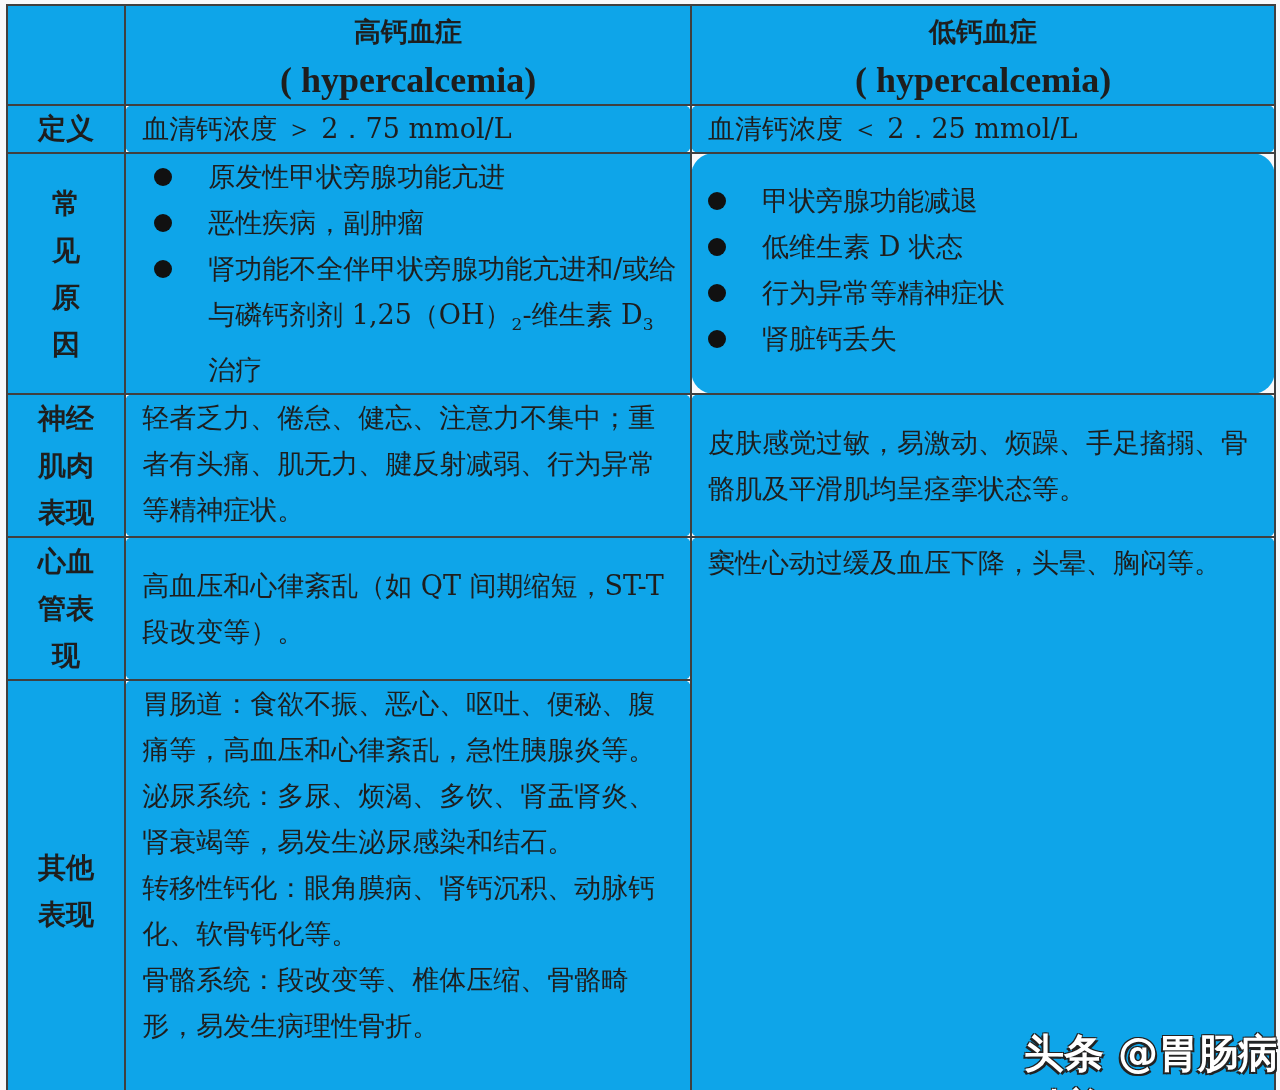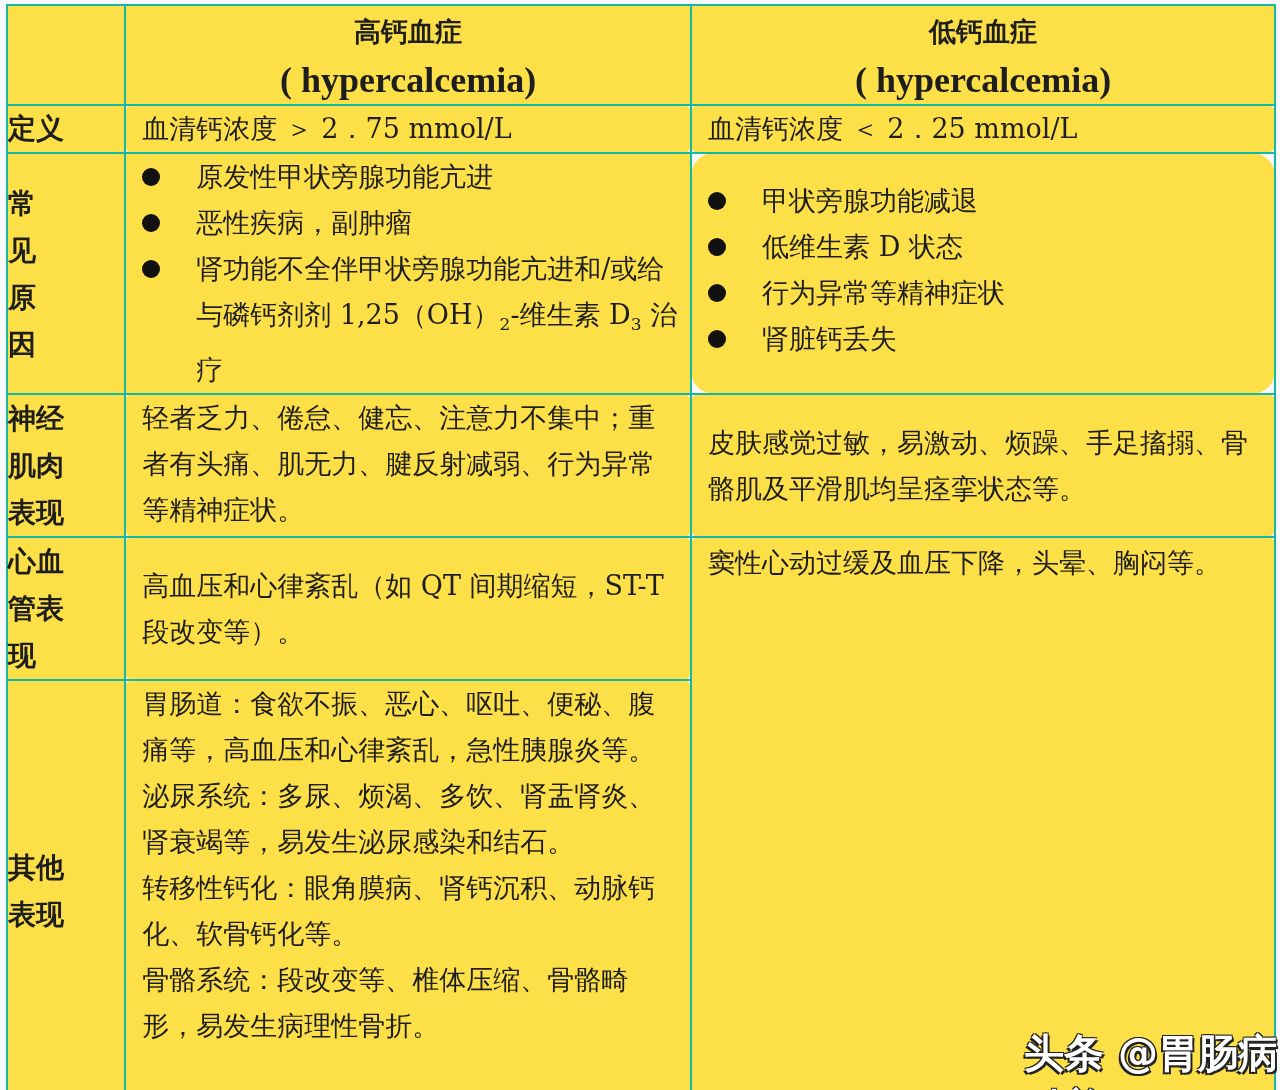"高钙血症" .tbl td { background: #fde047 -> #0ea5e9; border: 2px solid #14b8a6 -> 2px solid #404040 }
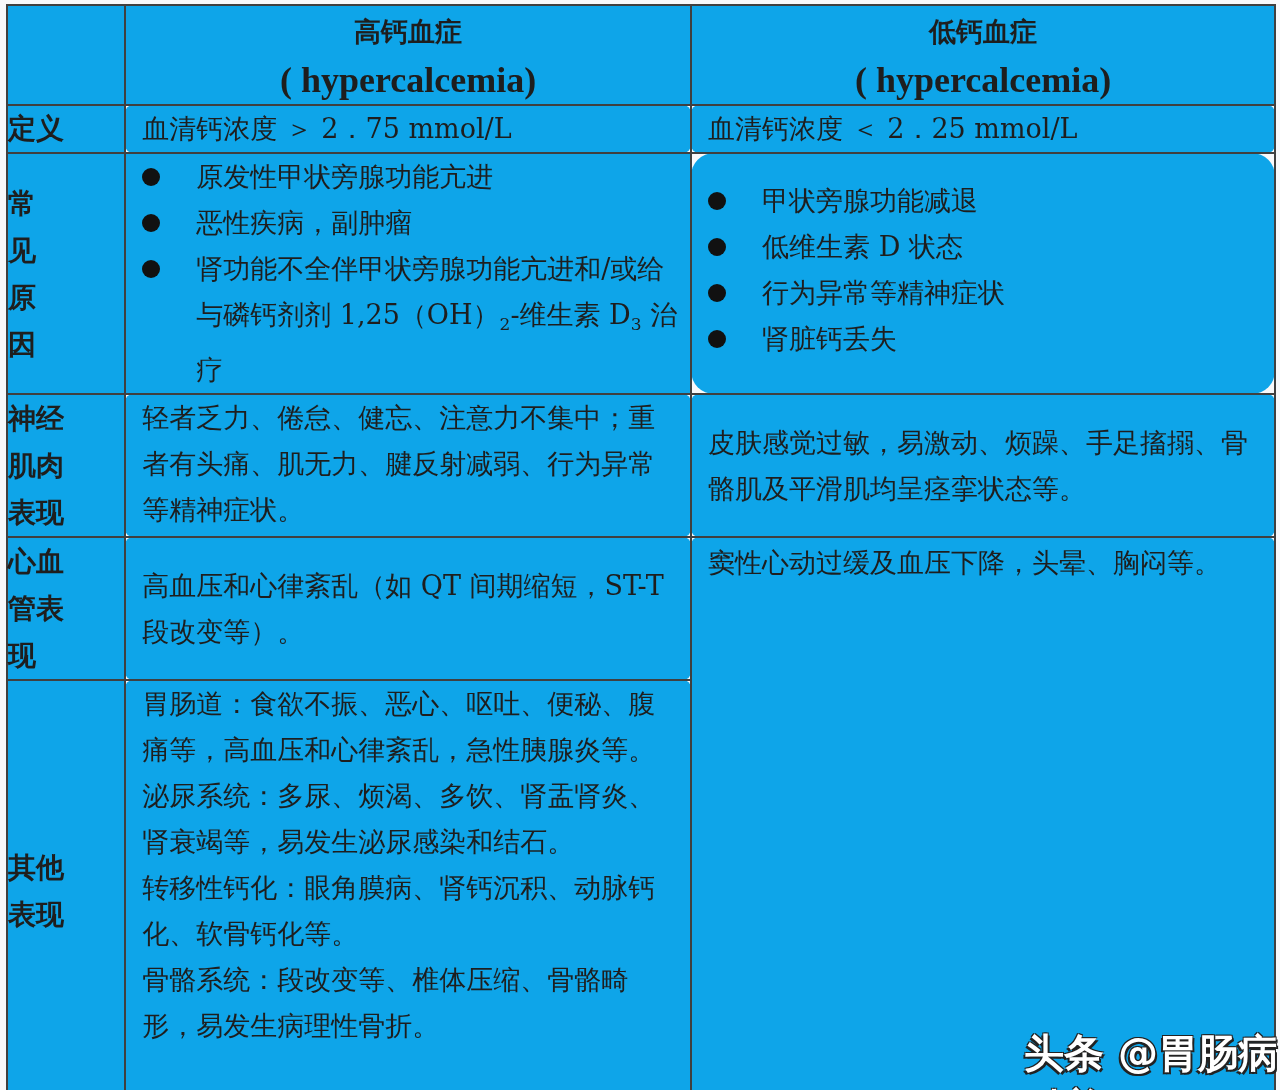"定义" .lbl { text-align: none -> center }
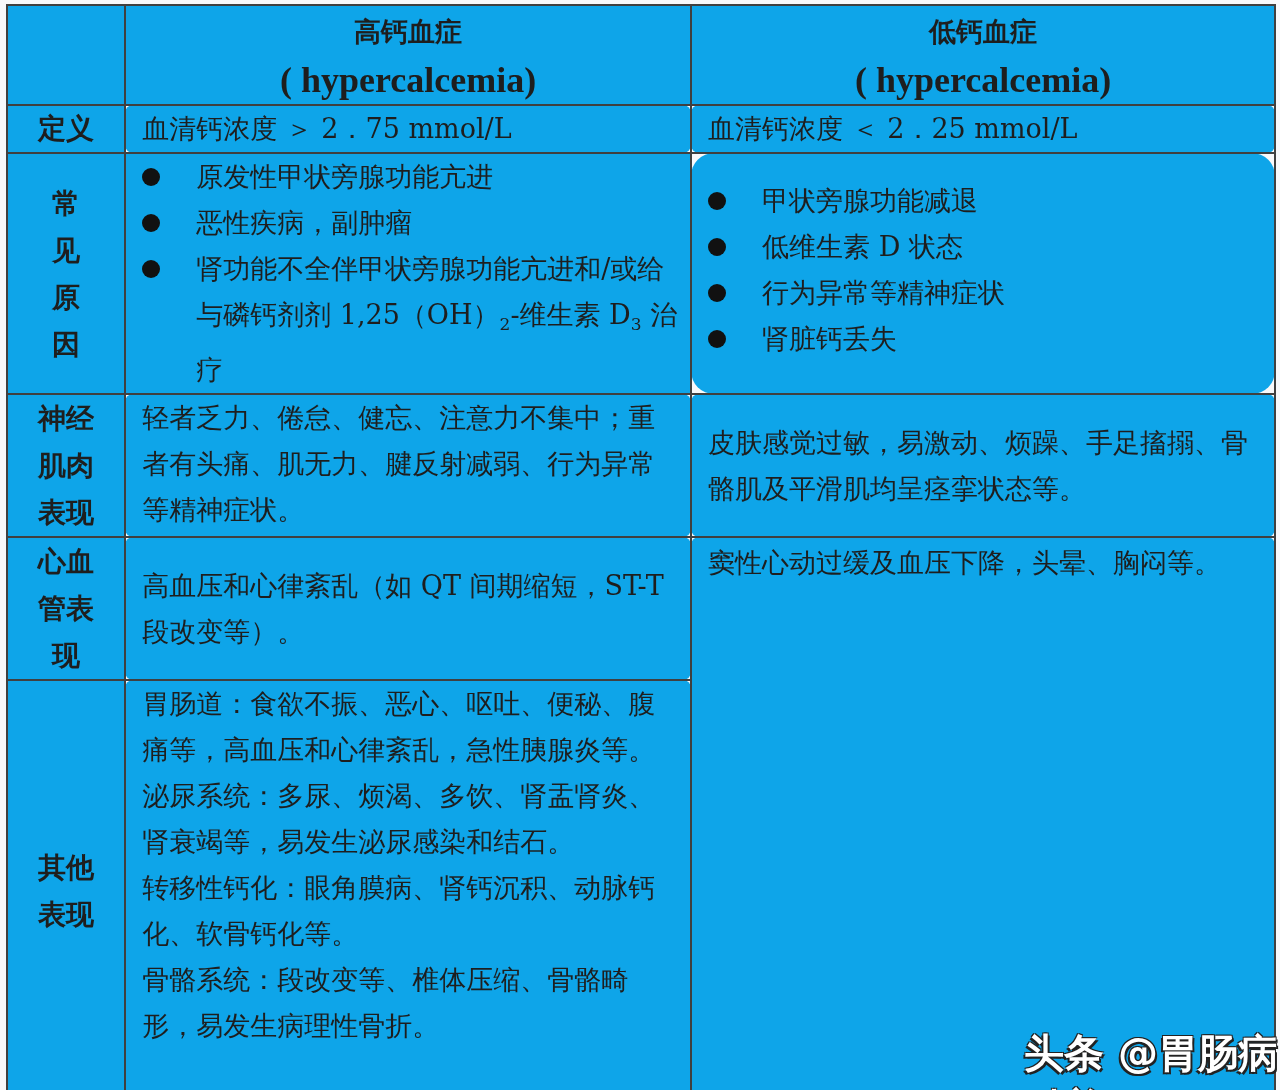"原发性甲状旁腺功能亢进" td { padding: 0 12px 0 8px -> 0 12px 0 20px }
